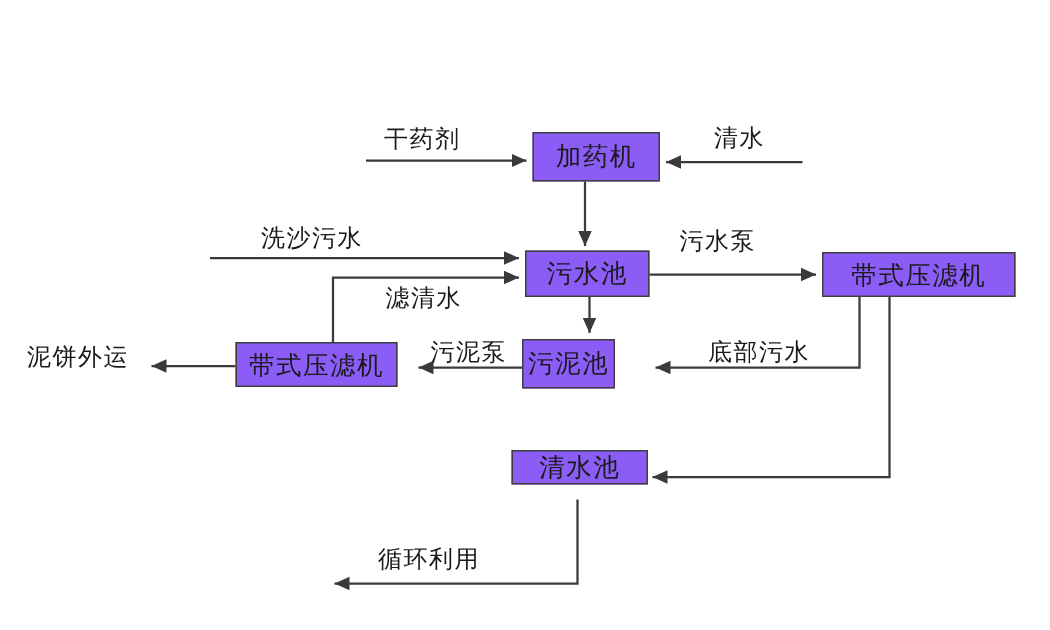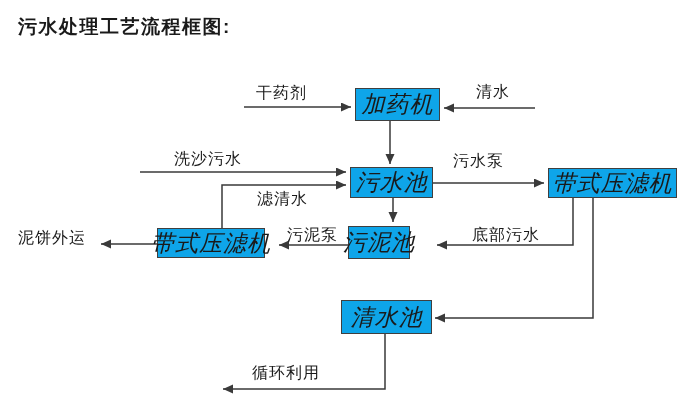"污水处理工艺流程框图:" div.title { html: <div>污水处理工艺流程框图:</div> -> none }
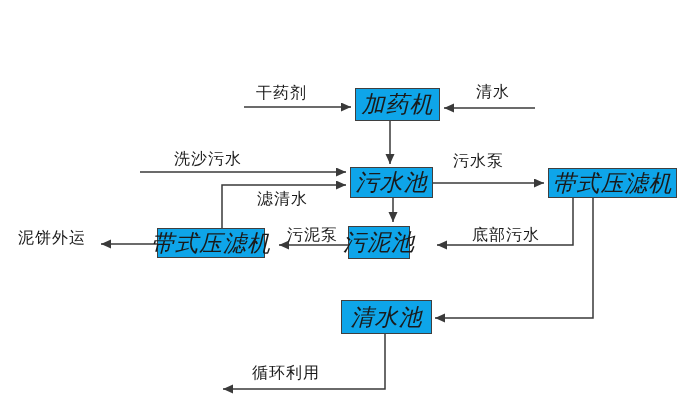"加药机" .node { background: #0ea5e9 -> #8b5cf6; font-size: 23px -> 17px; font-style: italic -> none }
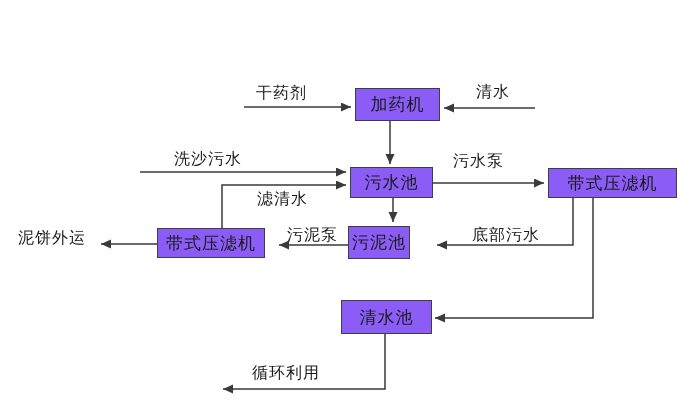"清水池" div.node { height: 34px -> 23px }
